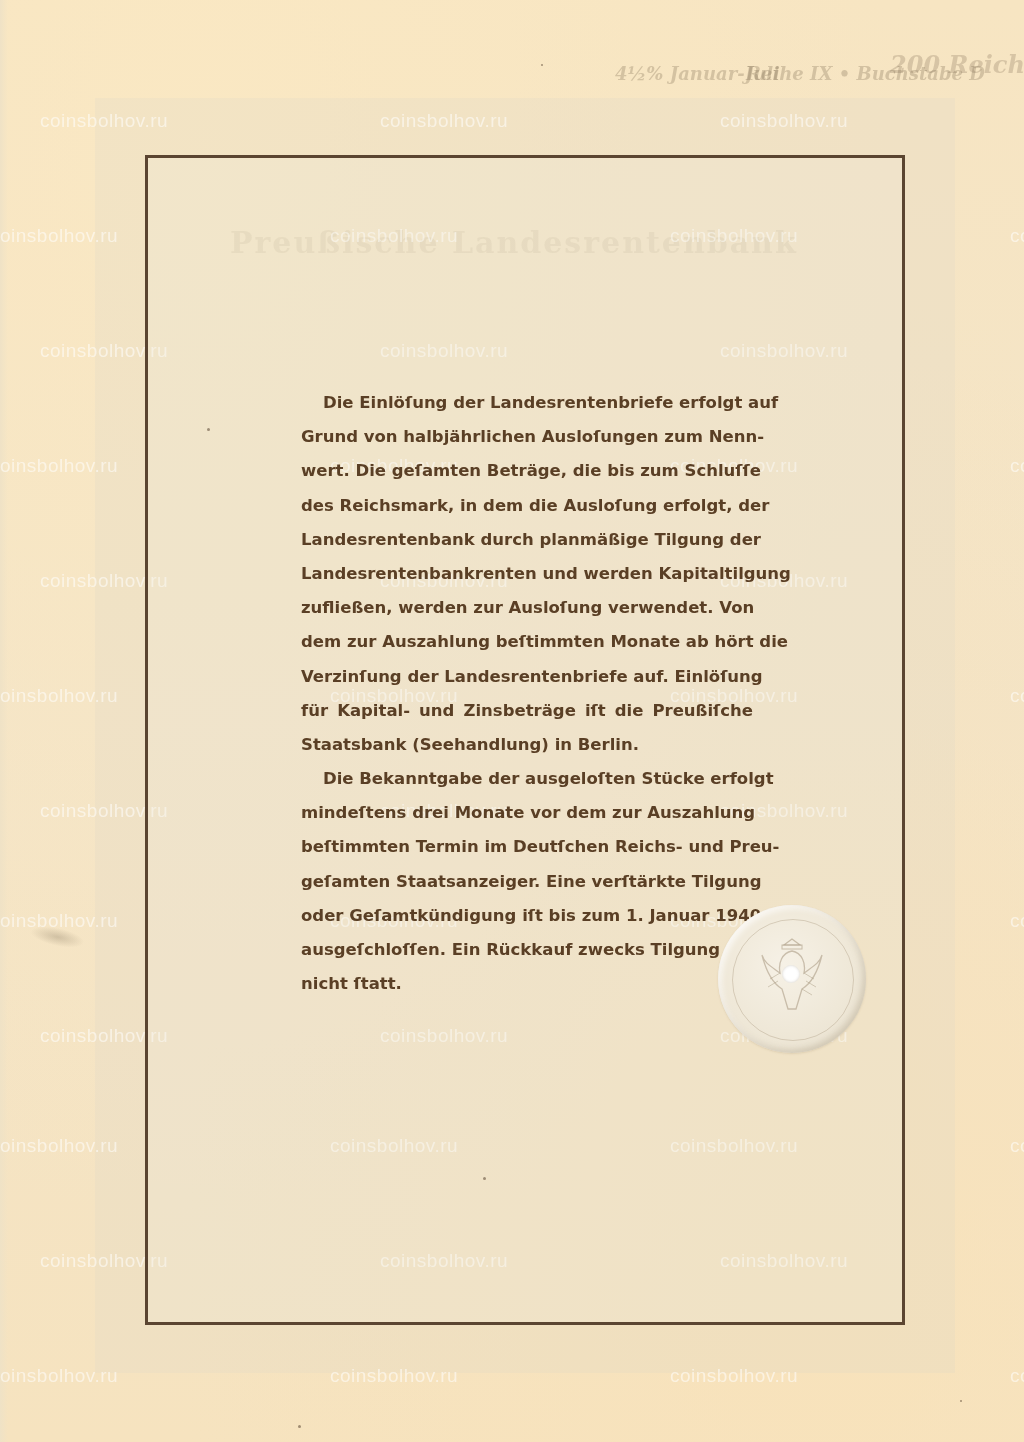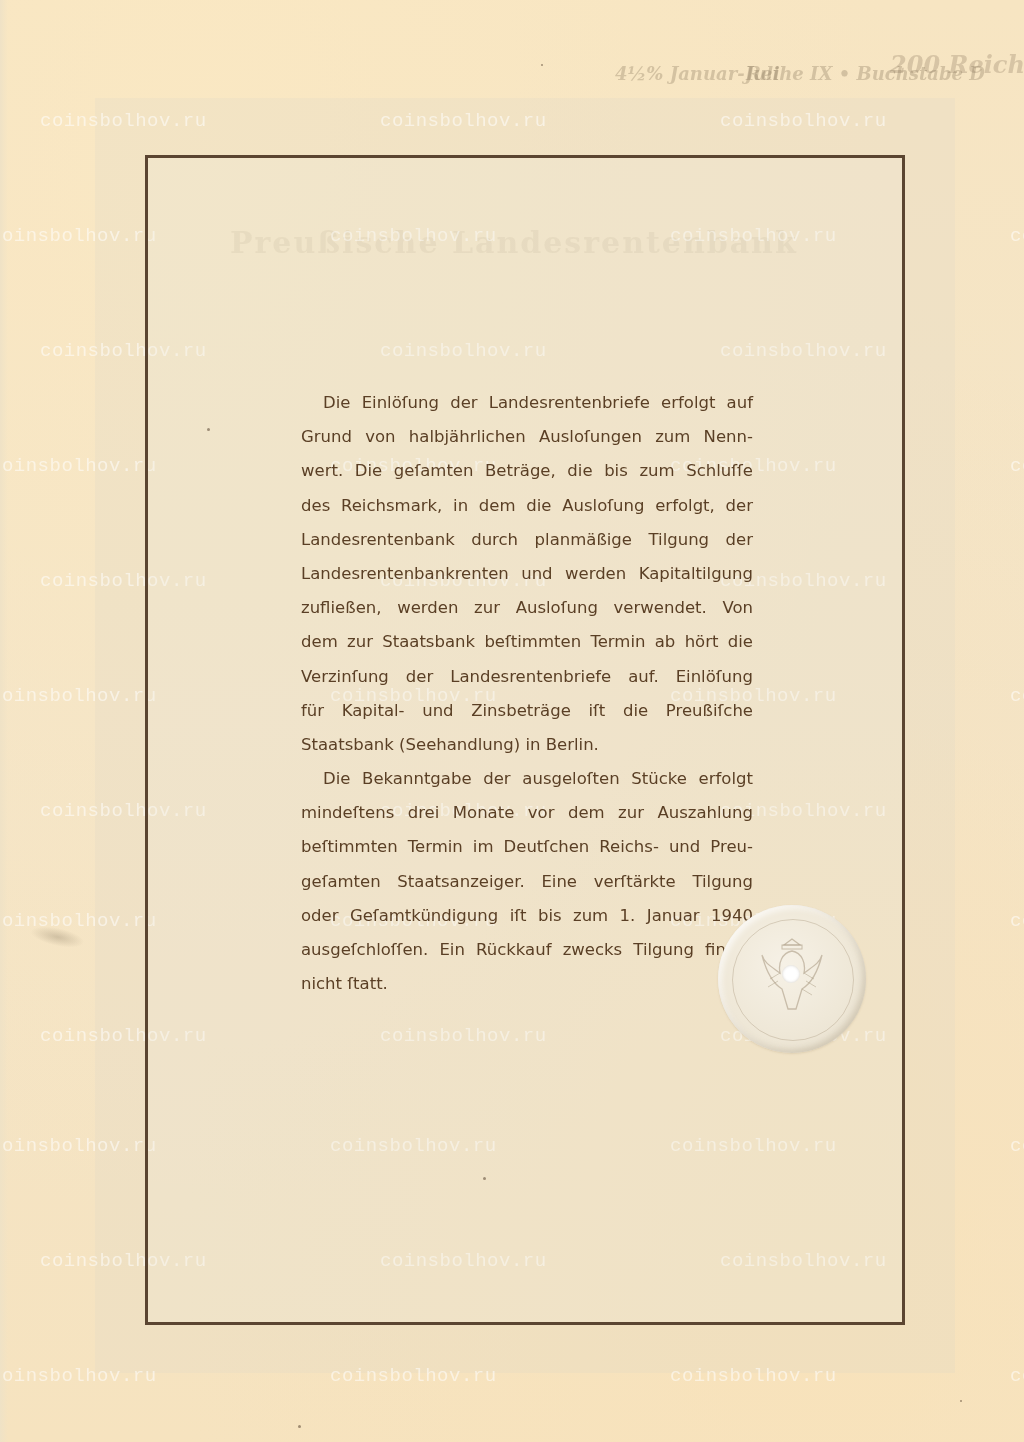"coinsbolhov.ru" .watermark { font-family: Liberation Mono, monospace -> Liberation Sans, sans-serif }
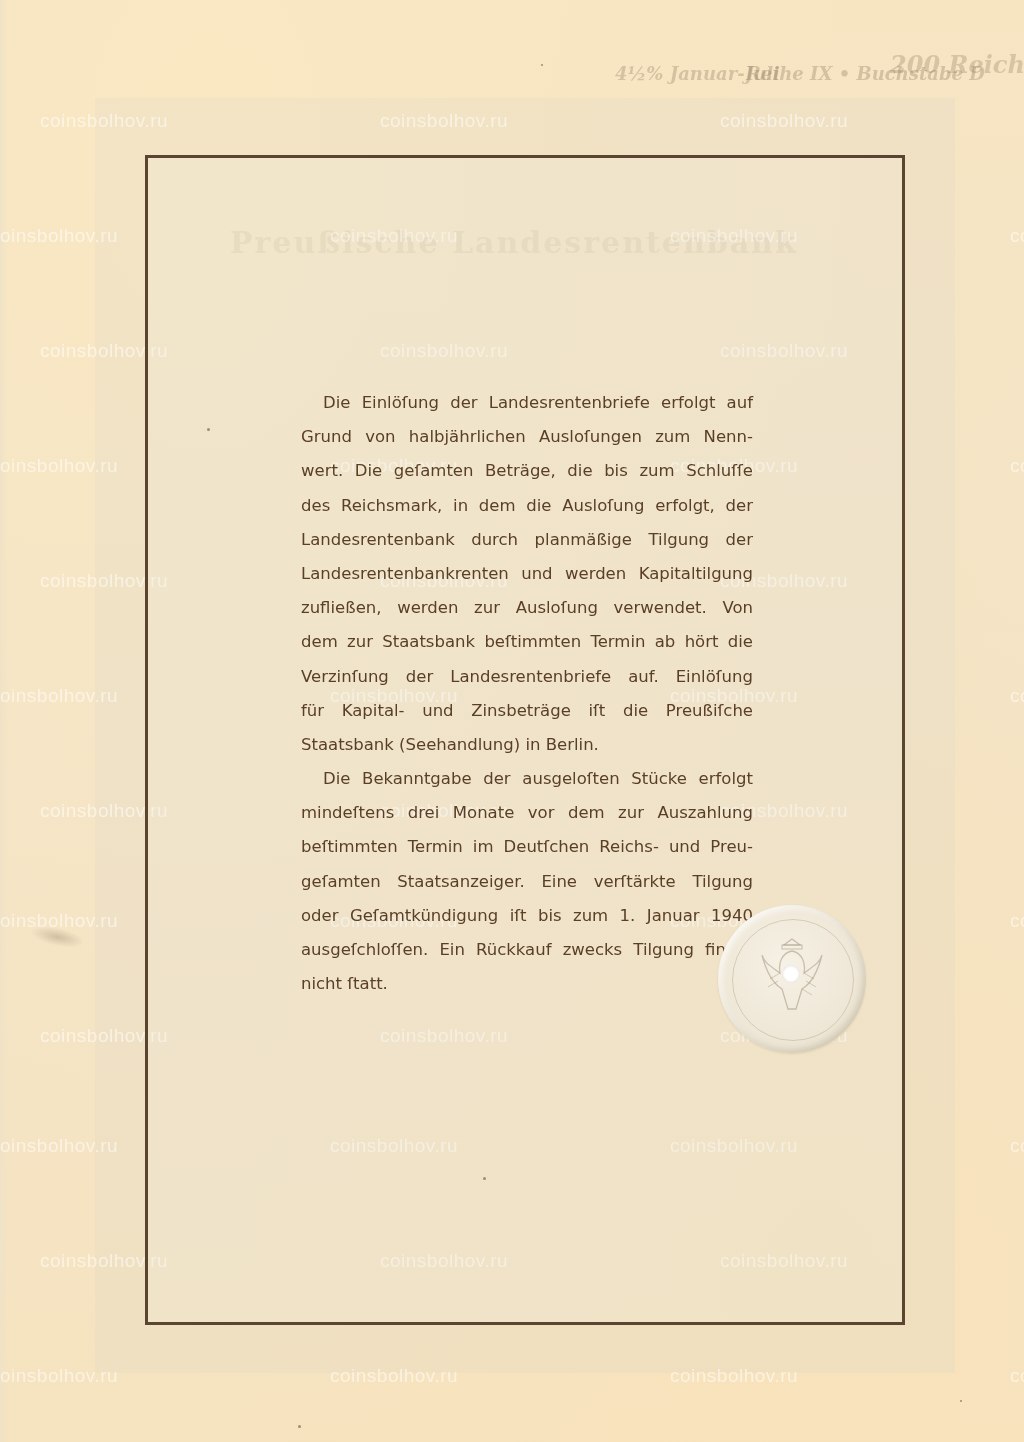"Die Einlöſung der Landesrentenbriefe" .line { font-weight: none -> bold }
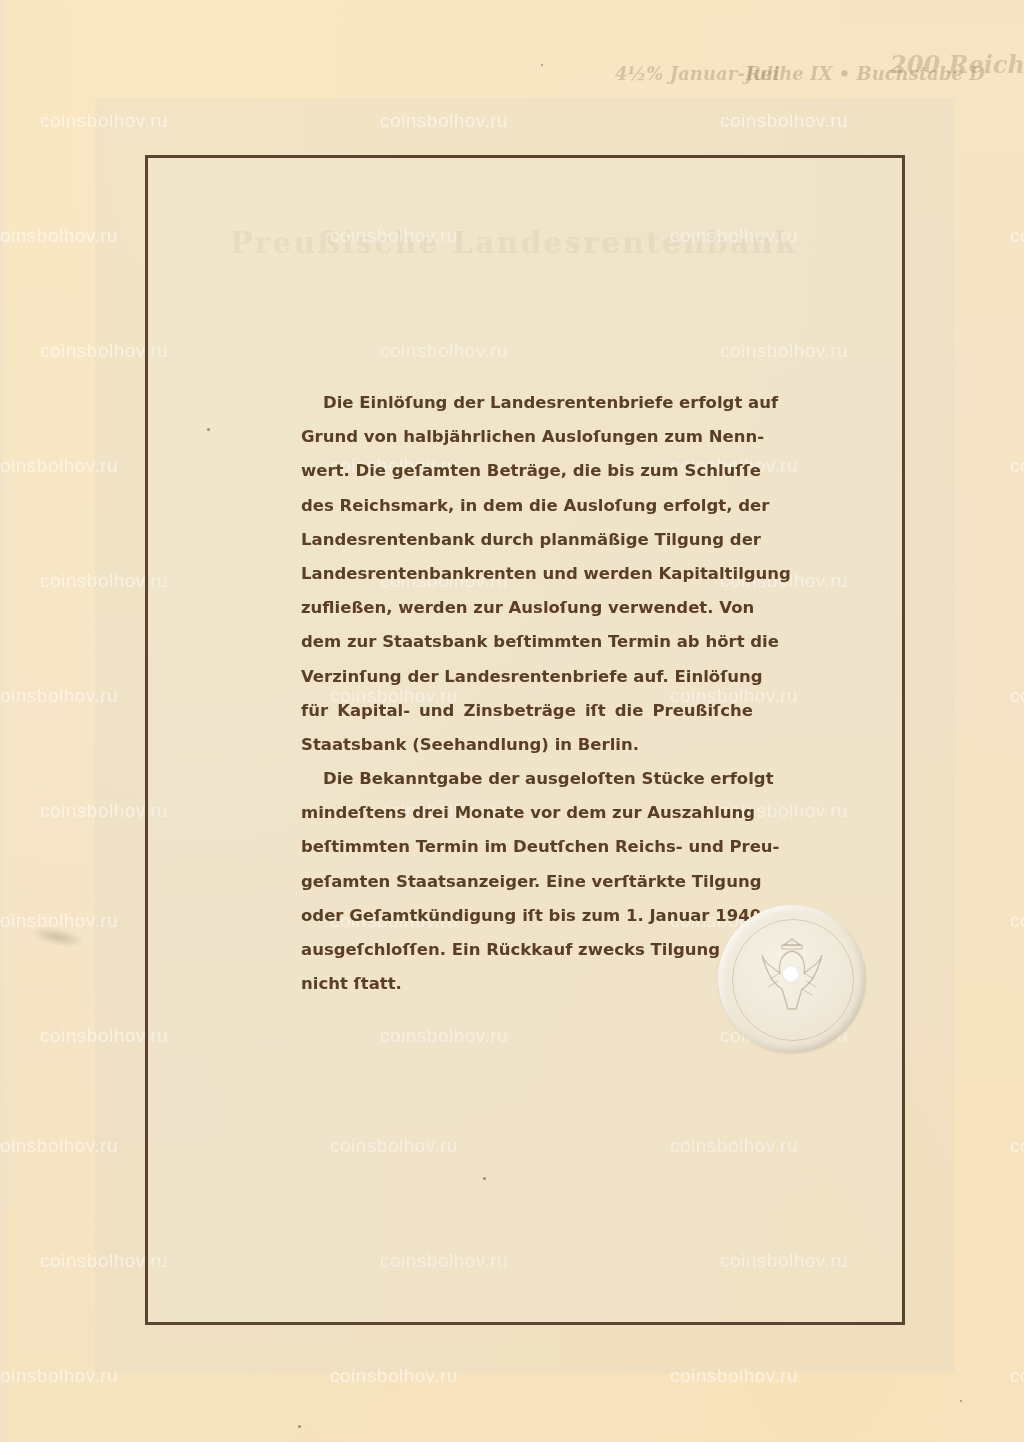"dem zur Staatsbank beſtimmten Termin" span.line { text: Staatsbank beſtimmten Termin -> Auszahlung beſtimmten Monate }
